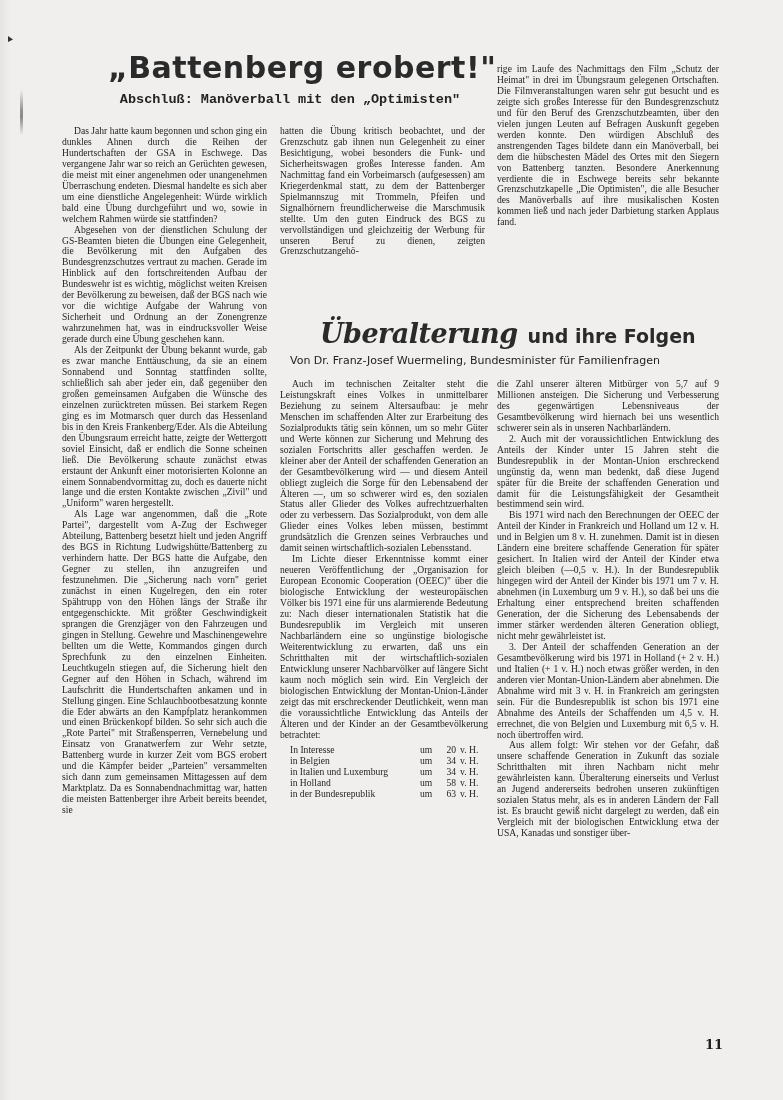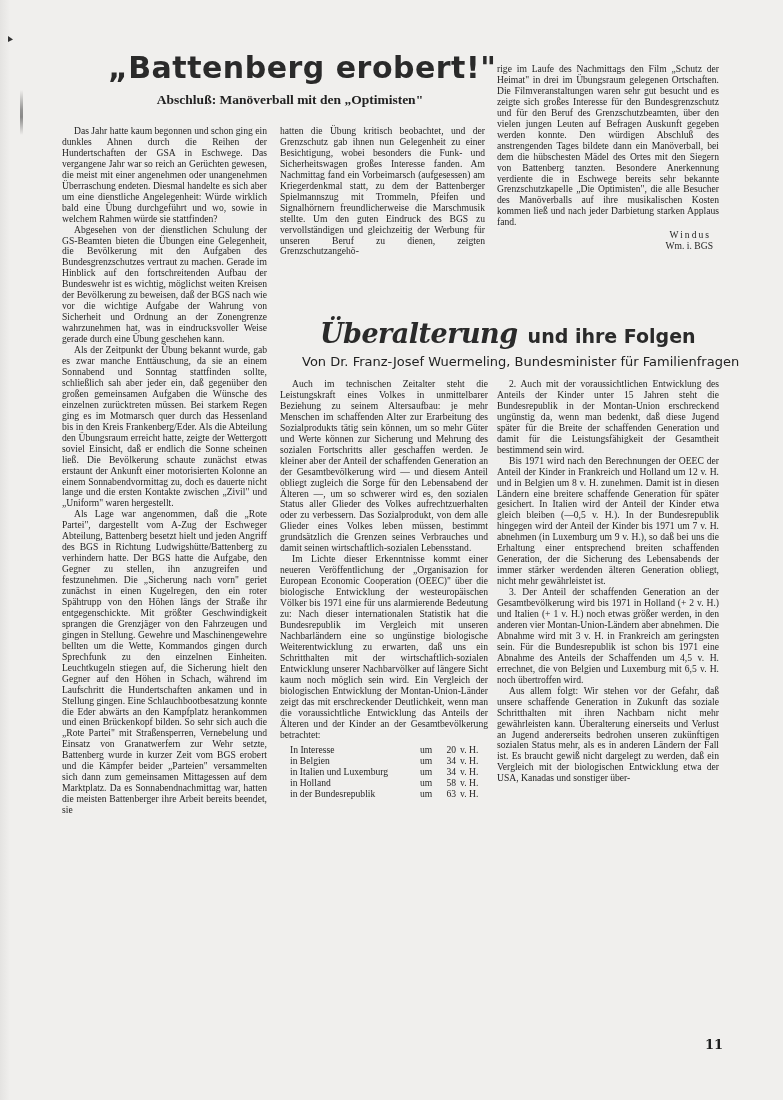"Abschluß: Manöverball mit den" .subtitle { font-family: Liberation Serif, serif -> Liberation Mono, monospace }
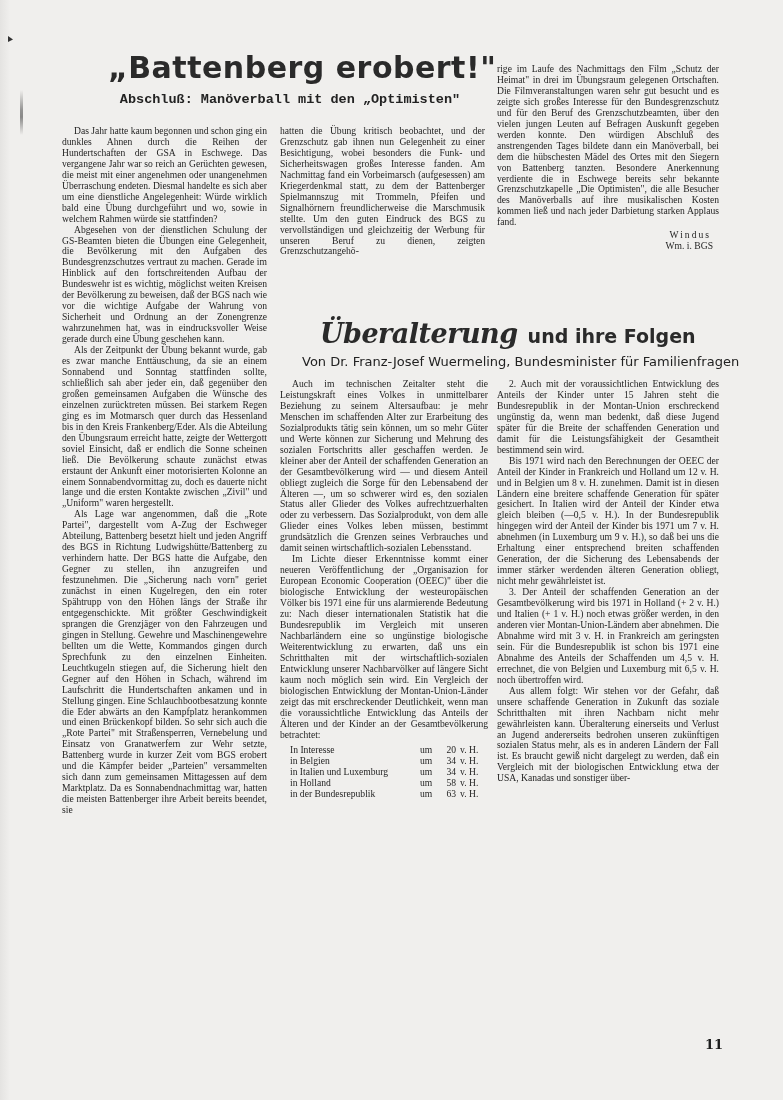"Windus" div.signature { html: <div> <span>Windus</span> <span>Wm. i. BGS</span> </div> -> none }
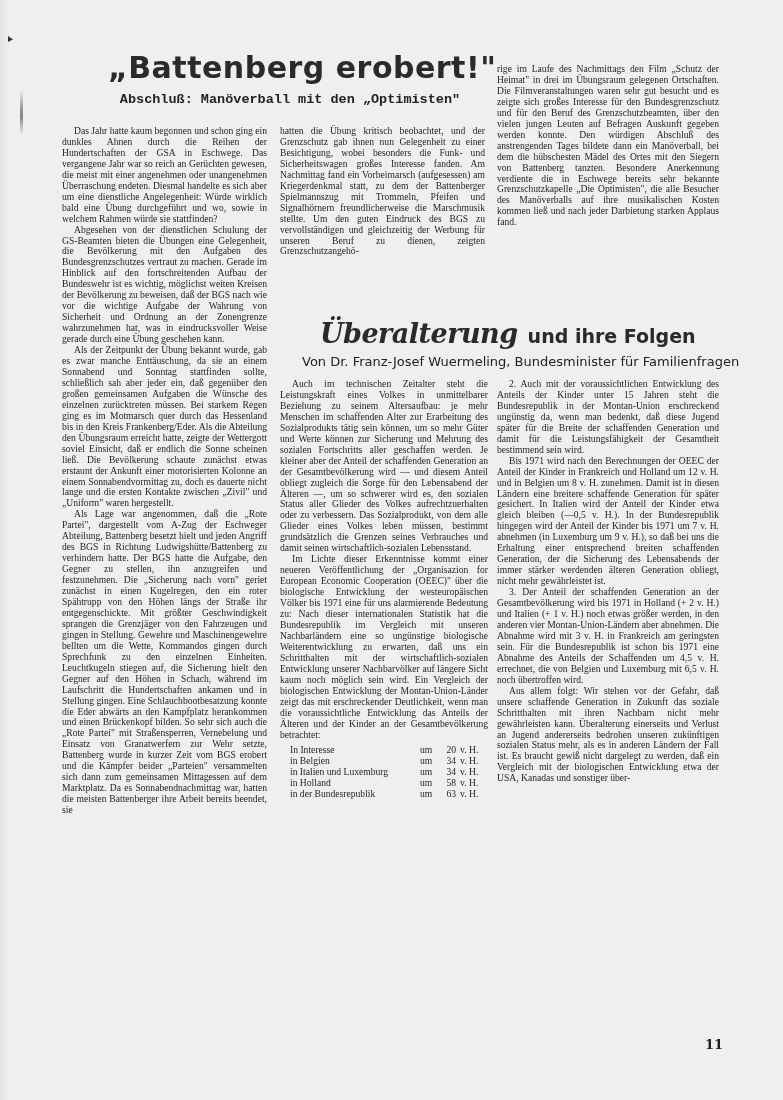"Von Dr. Franz-Josef Wuermeling," .byline { font-size: 13px -> 11px; margin-left: 12px -> none }
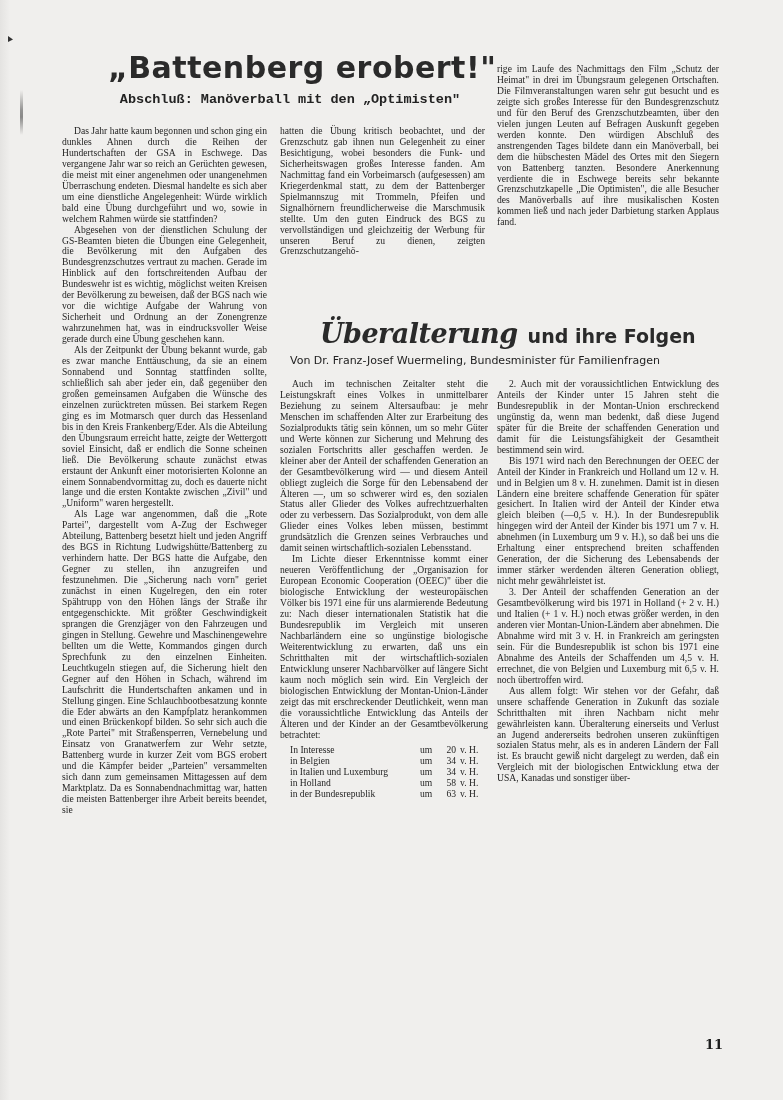"die Zahl unserer älteren Mitbürger" p.noindent { html: none -> <p>die Zahl unserer älteren Mitbürger von 5,7 auf 9 Millionen ansteigen. Die Sicherung und Verbesserung des gegenwärtigen Lebensniveaus der Gesamtbevölkerung wird hiernach bei uns wesentlich schwerer sein als in unseren Nachbarländern.</p> }
